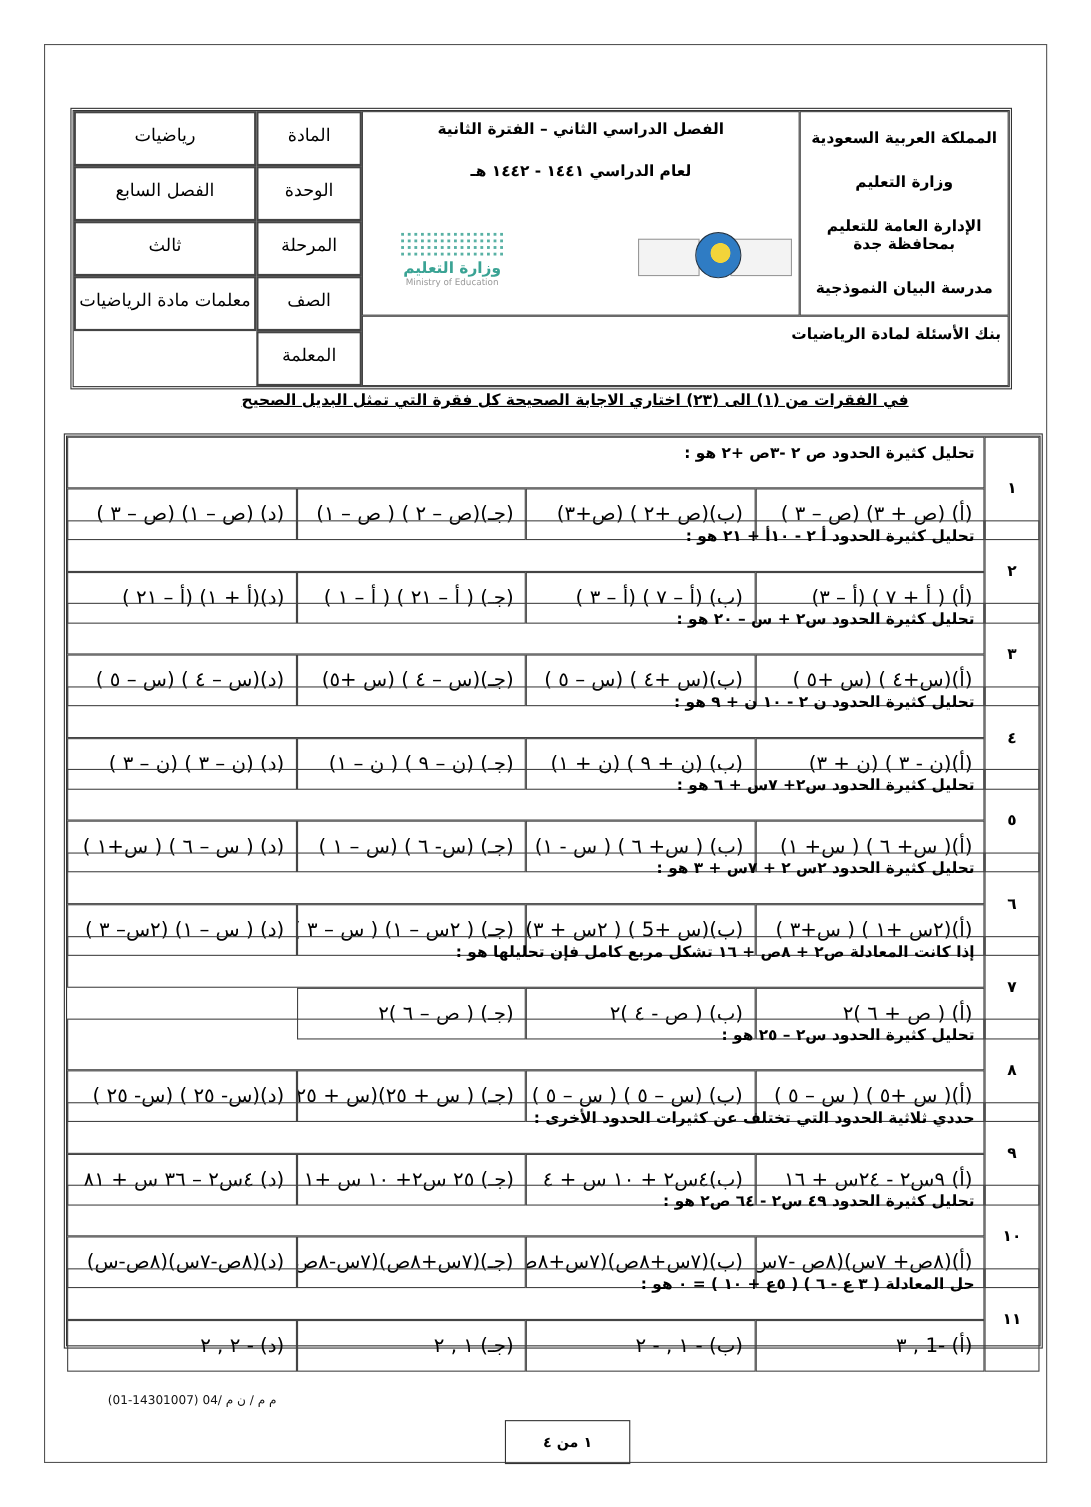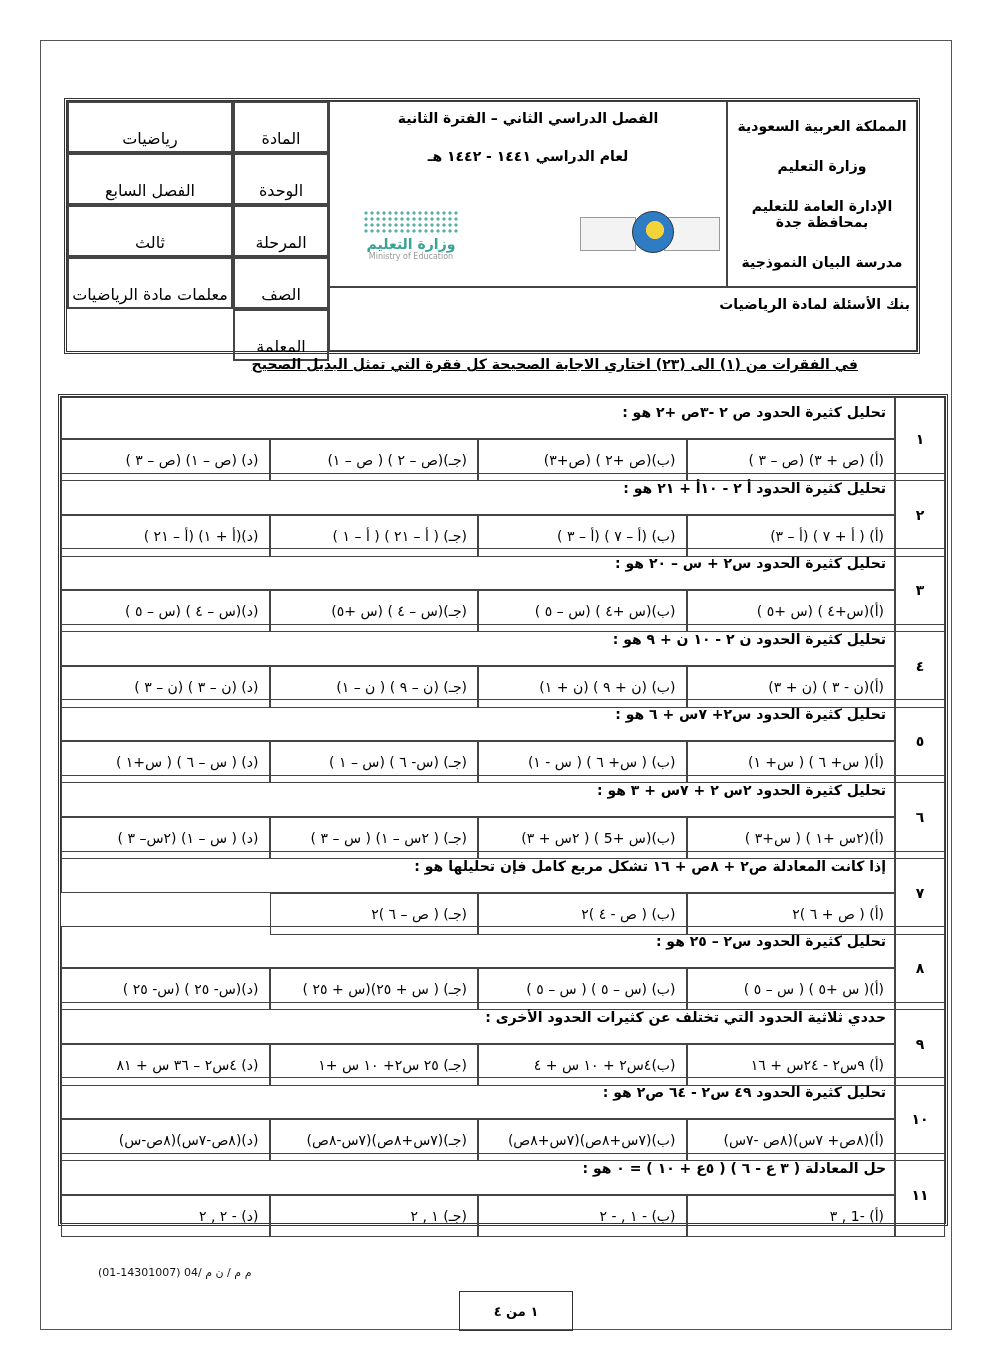"رياضيات" .kv { padding-top: 24px -> 8px }
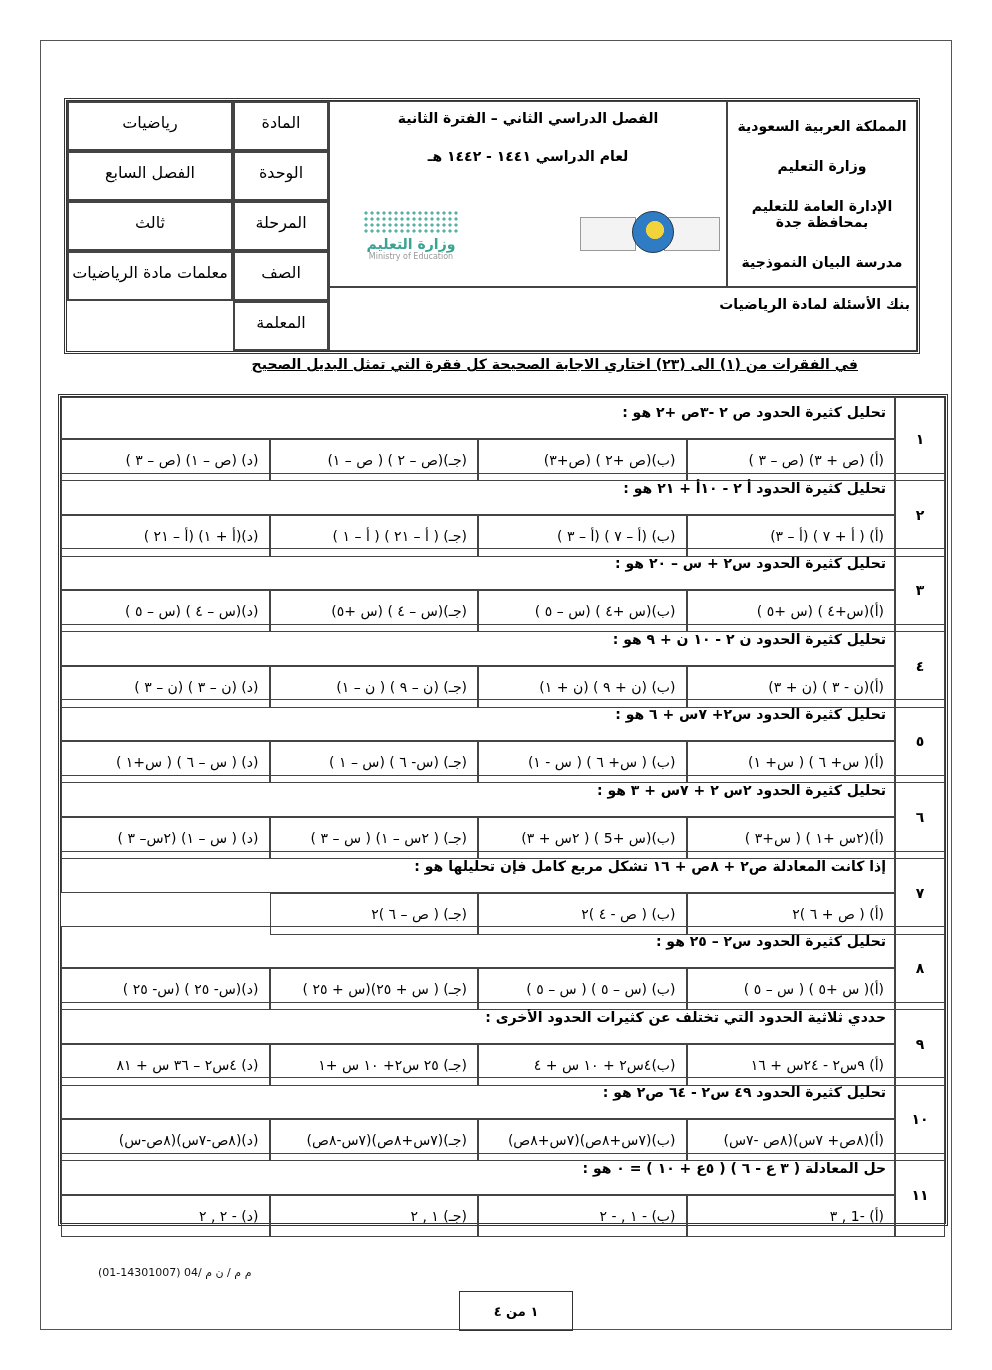"في الفقرات من (١) الى" .instruction { right: 134px -> 166px }
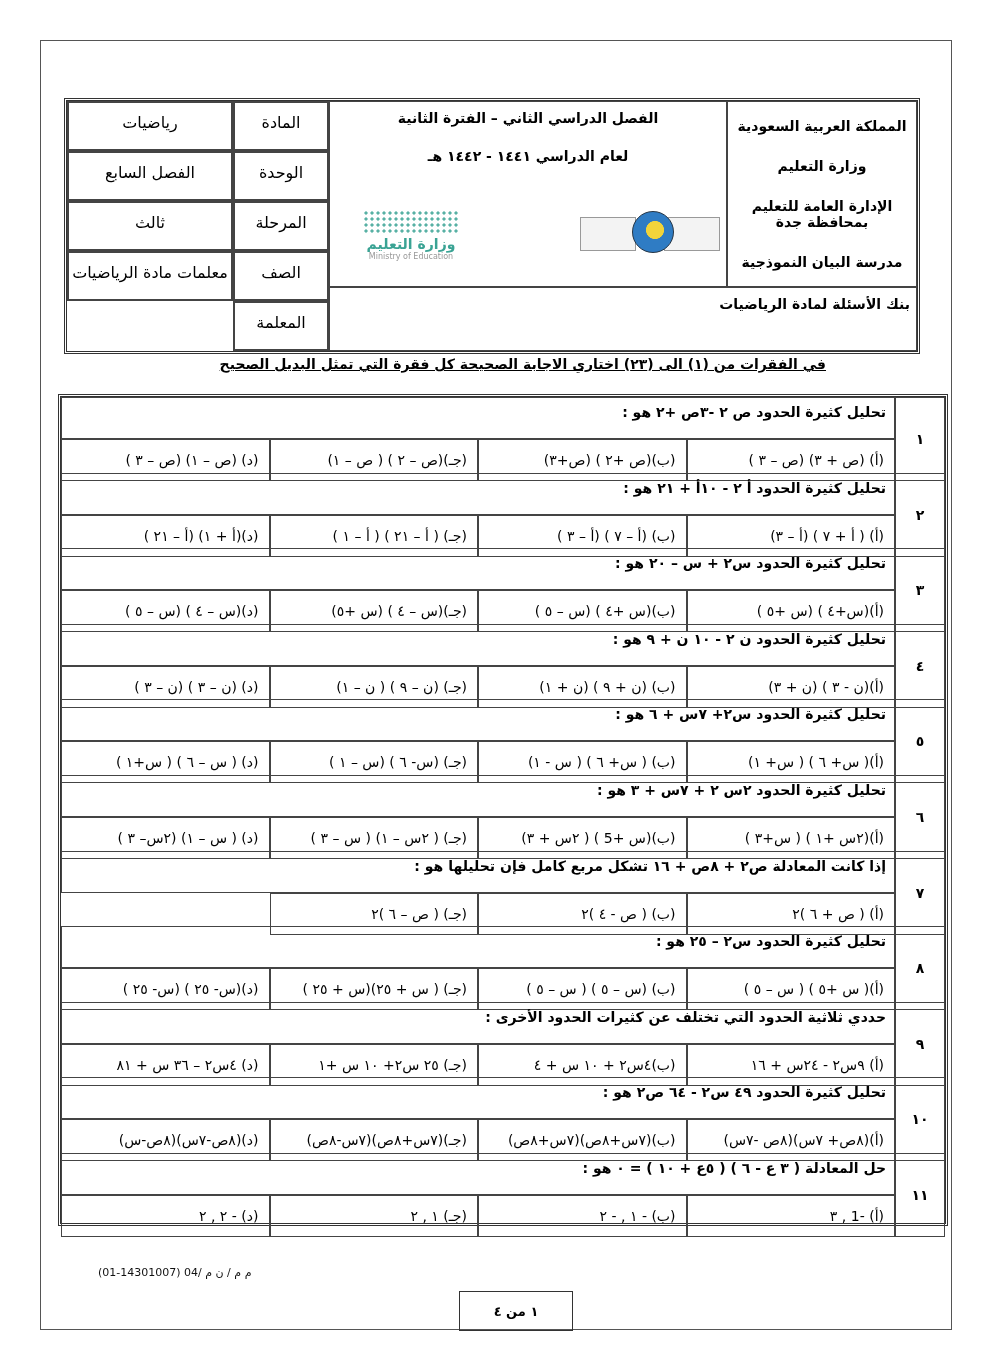"(د) (ص – ١) (ص" .opt { font-size: 14px -> 18px }
